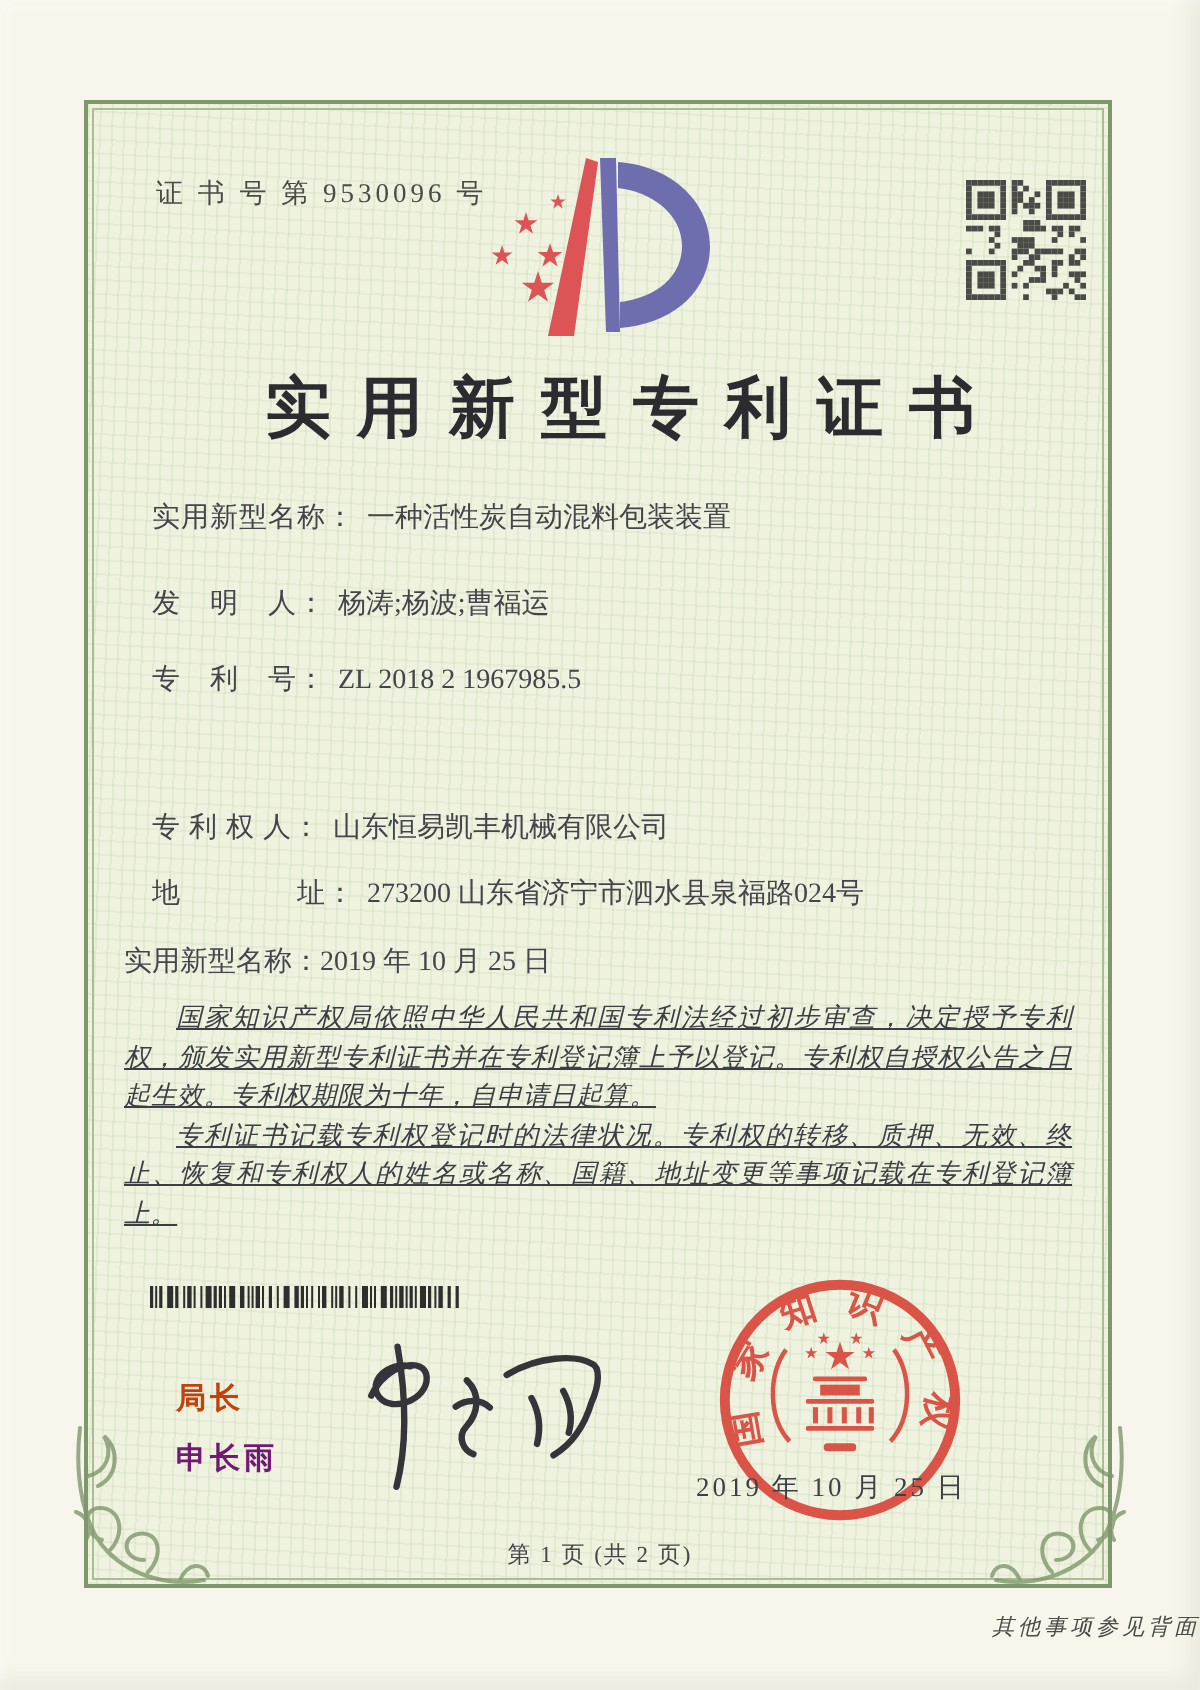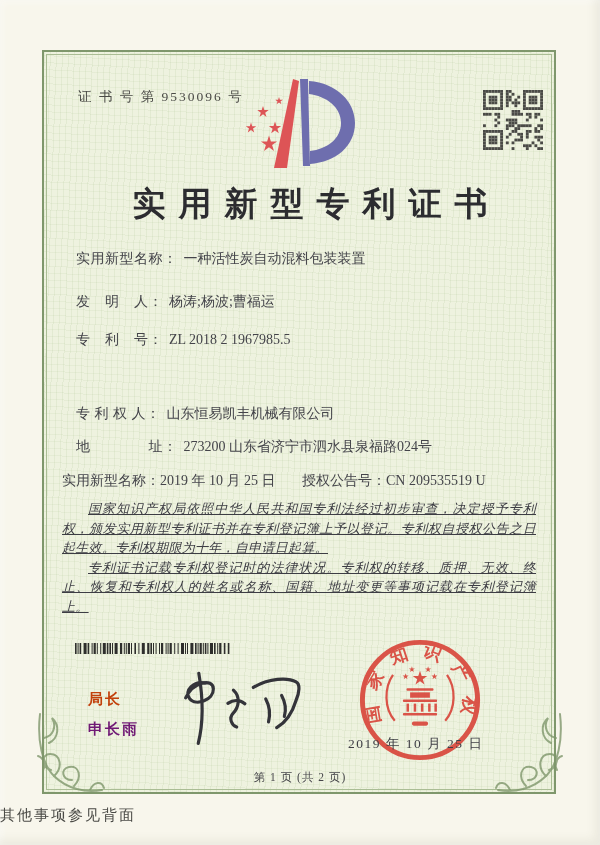"授权公告号：CN 209535519 U" span.gno { html: <span><span>授权公告号：</span><span>CN 209535519 U</span></span> -> none }
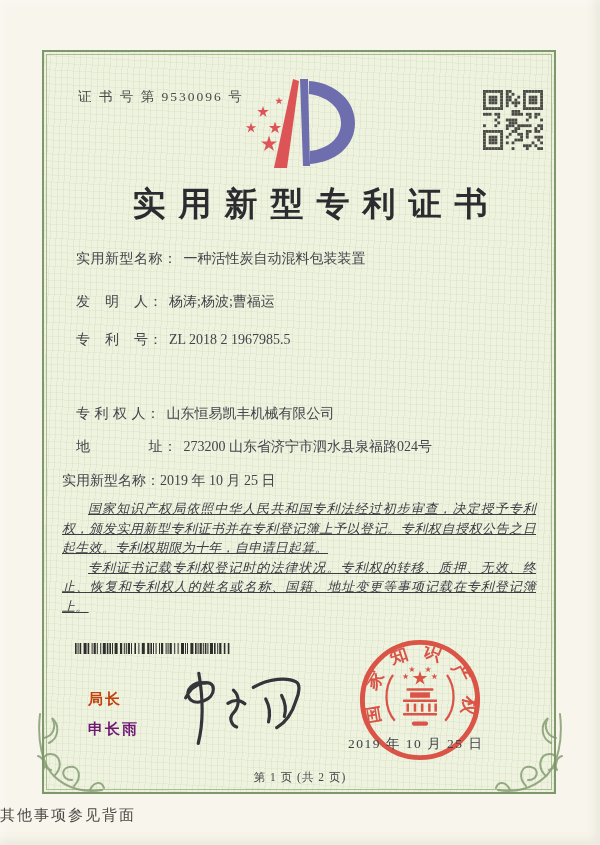"其他事项参见背面" .back-note { font-size: 15px -> 11px; font-style: none -> italic; text-align: left -> right }
